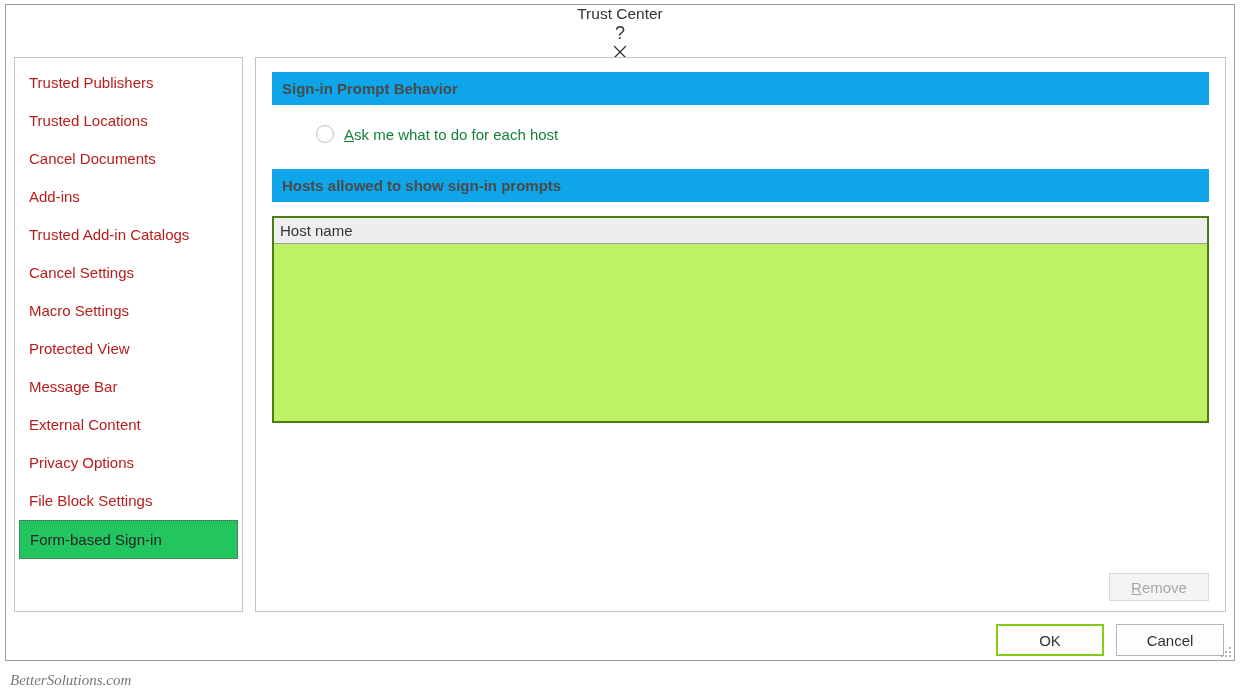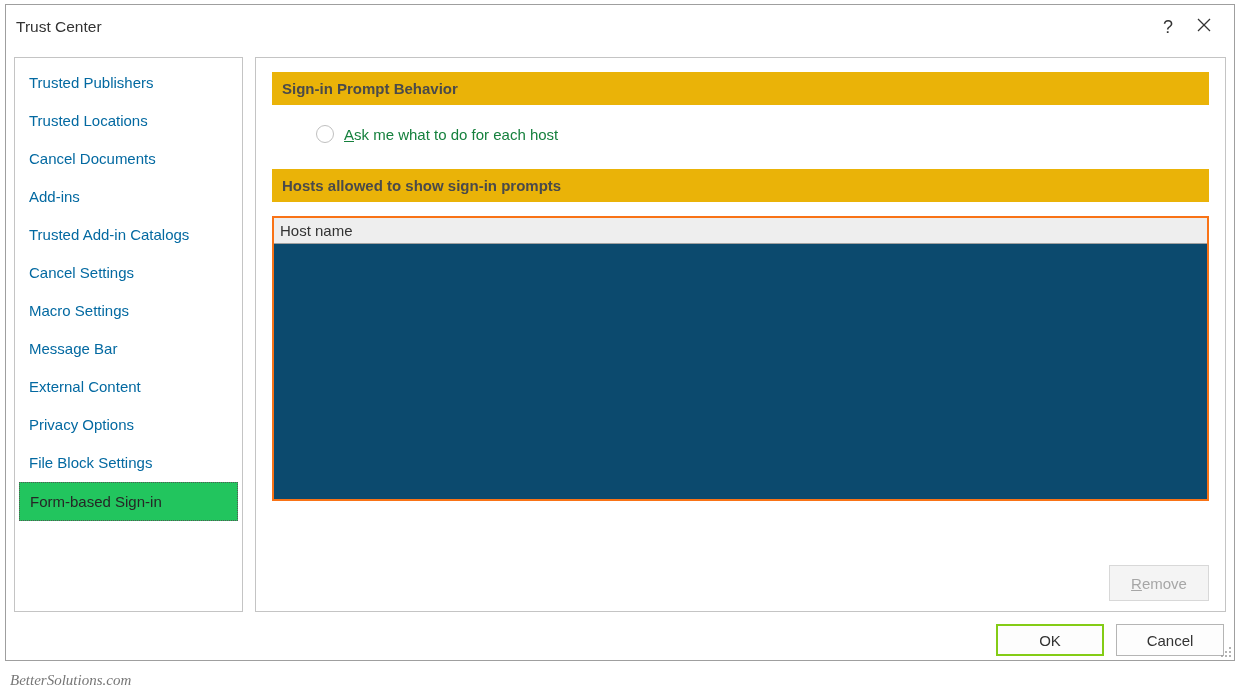"Trust Center" .titlebar { flex-direction: none -> column }
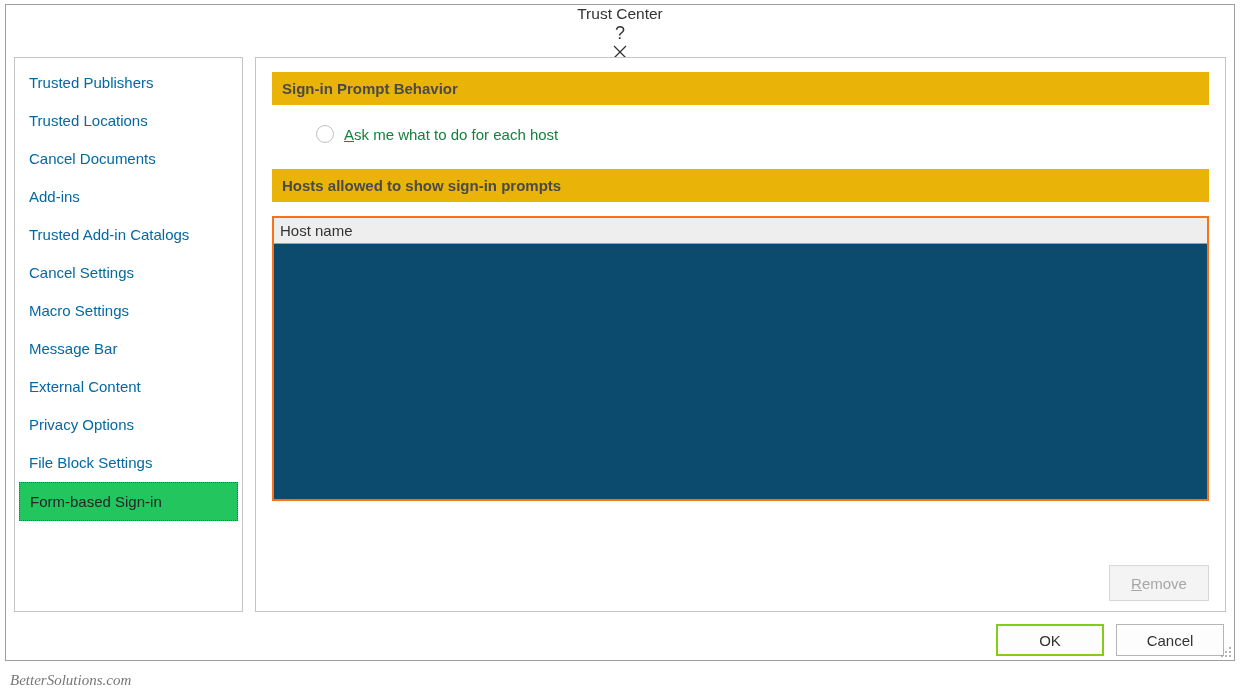"Trusted Publishers" .sidebar-item { color: #0369a1 -> #b91c1c }
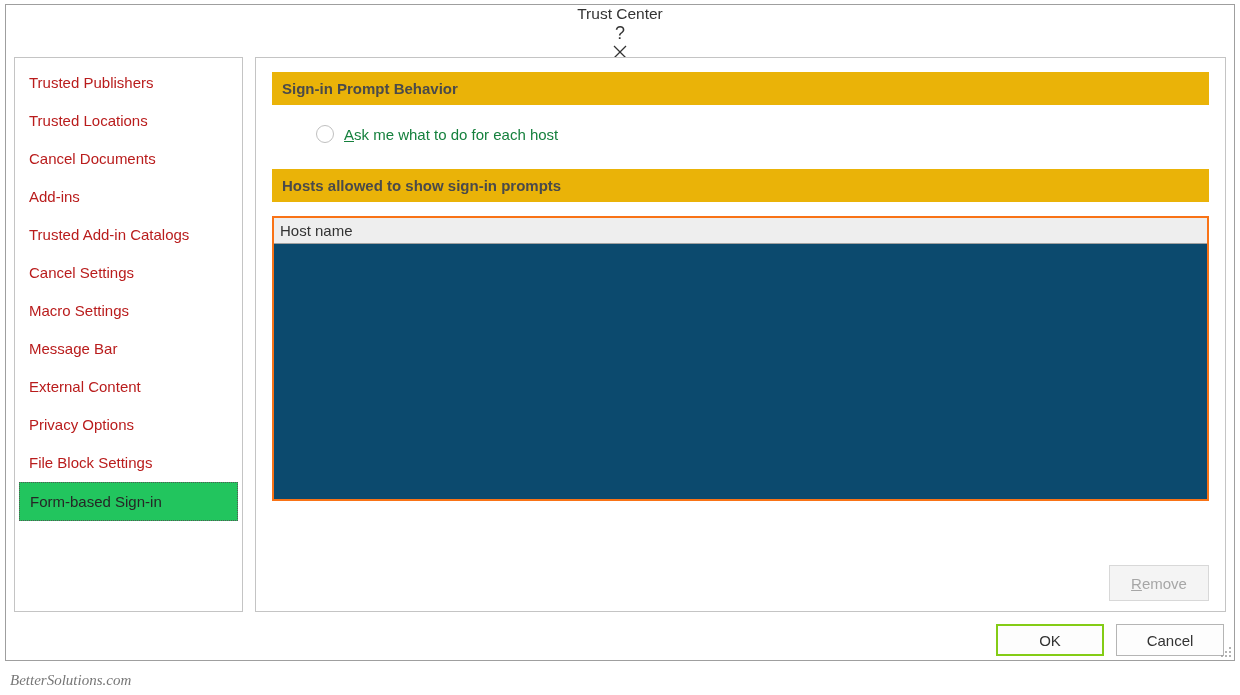"Sign-in Prompt Behavior" .section-header { background: #eab308 -> #0ea5e9 }
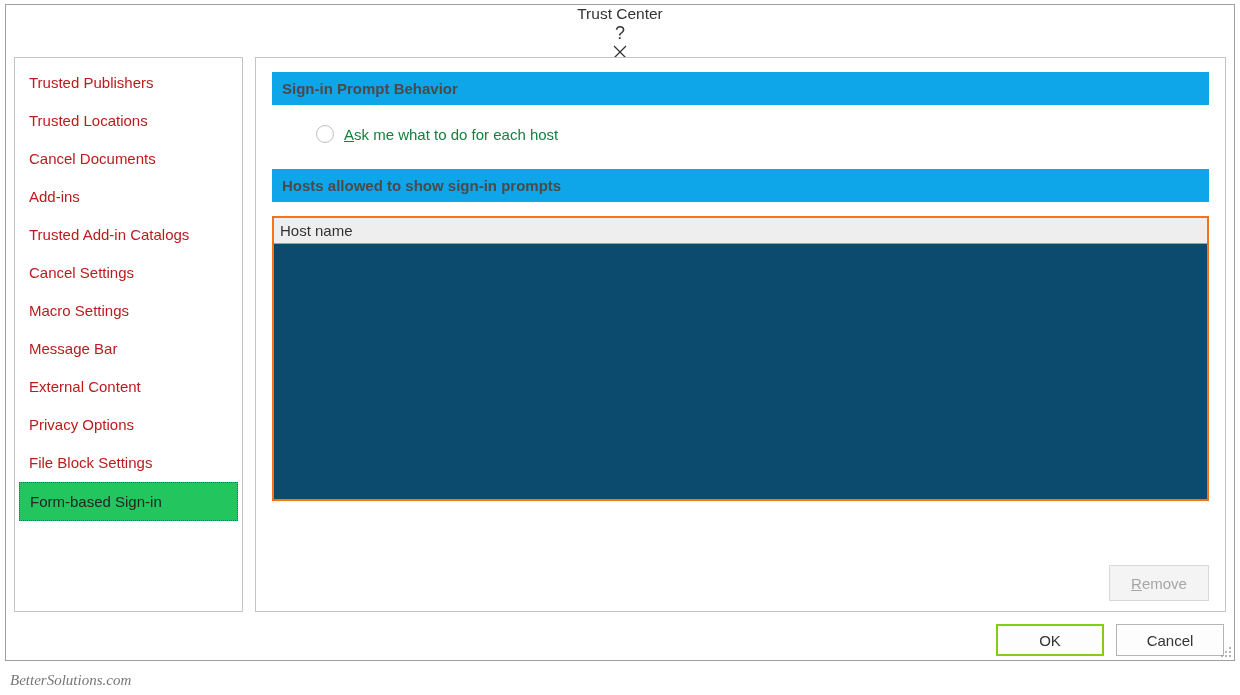"Host name" .hosts-panel { background: #0c4a6e -> #bef264; border: 2px solid #f97316 -> 2px solid #4d7c0f; height: 285px -> 207px }
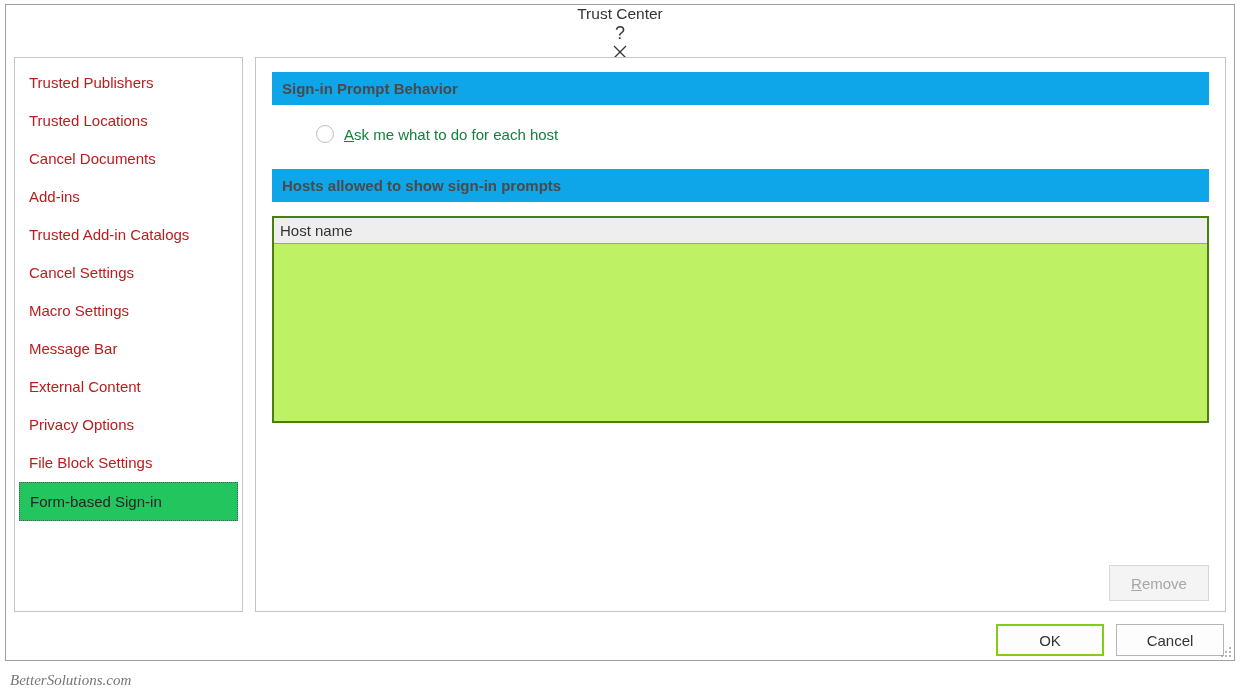"Protected View" div.sidebar-item { html: none -> <div>Protected View</div> }
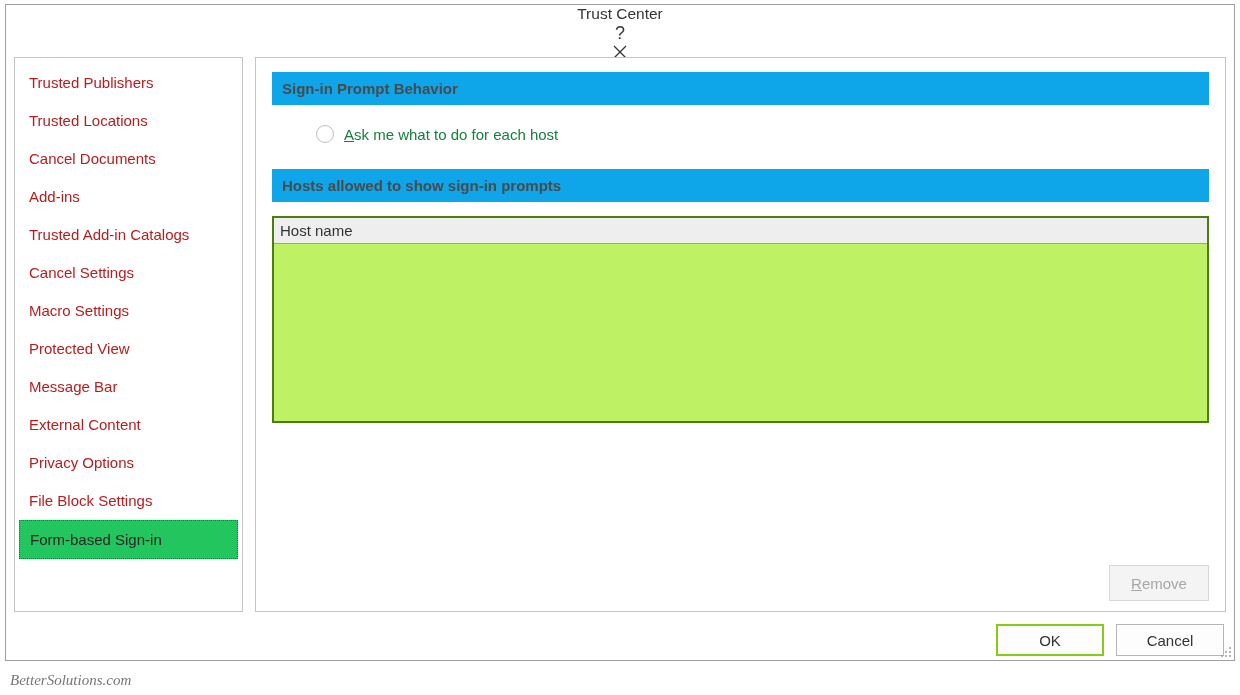"Remove" .remove-btn { height: 36px -> 28px }
